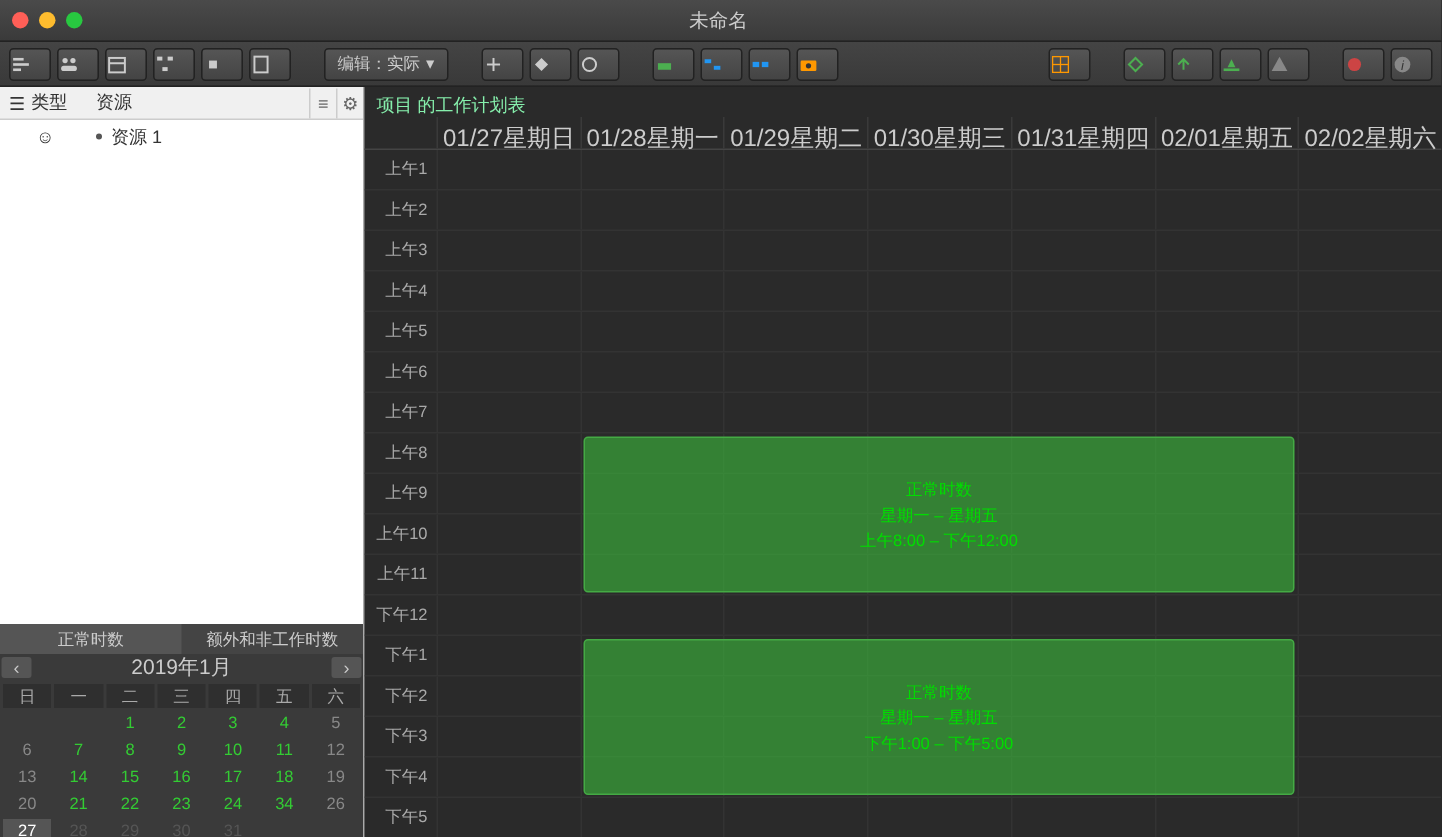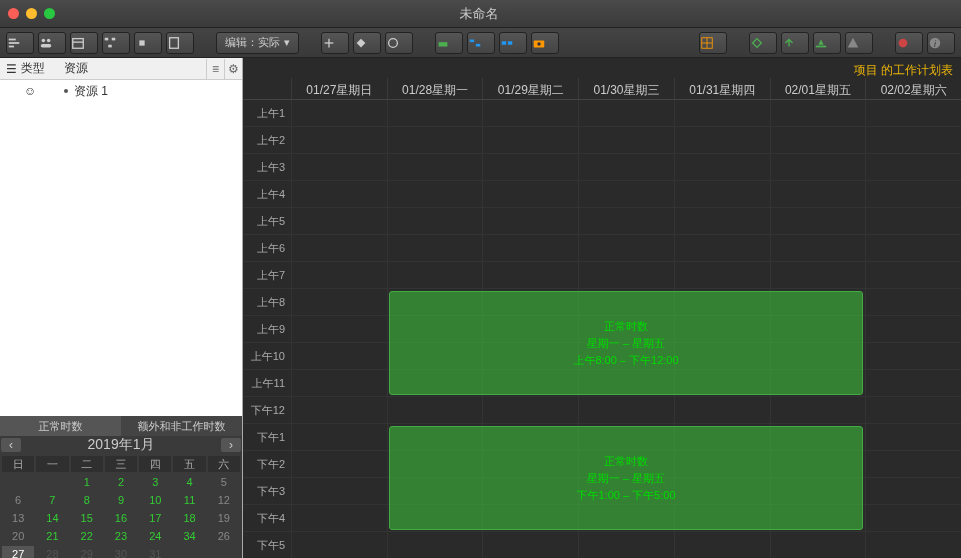"项目 的工作计划表" .sched-title { color: #eab308 -> #86efac; text-align: right -> none }
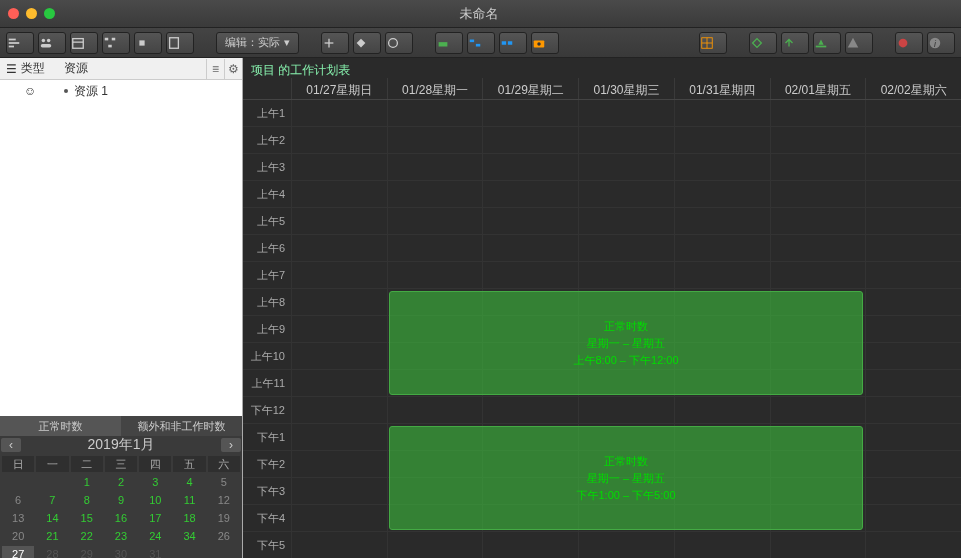"01/27星期日" .day-col { font-size: 12px -> 16px }
